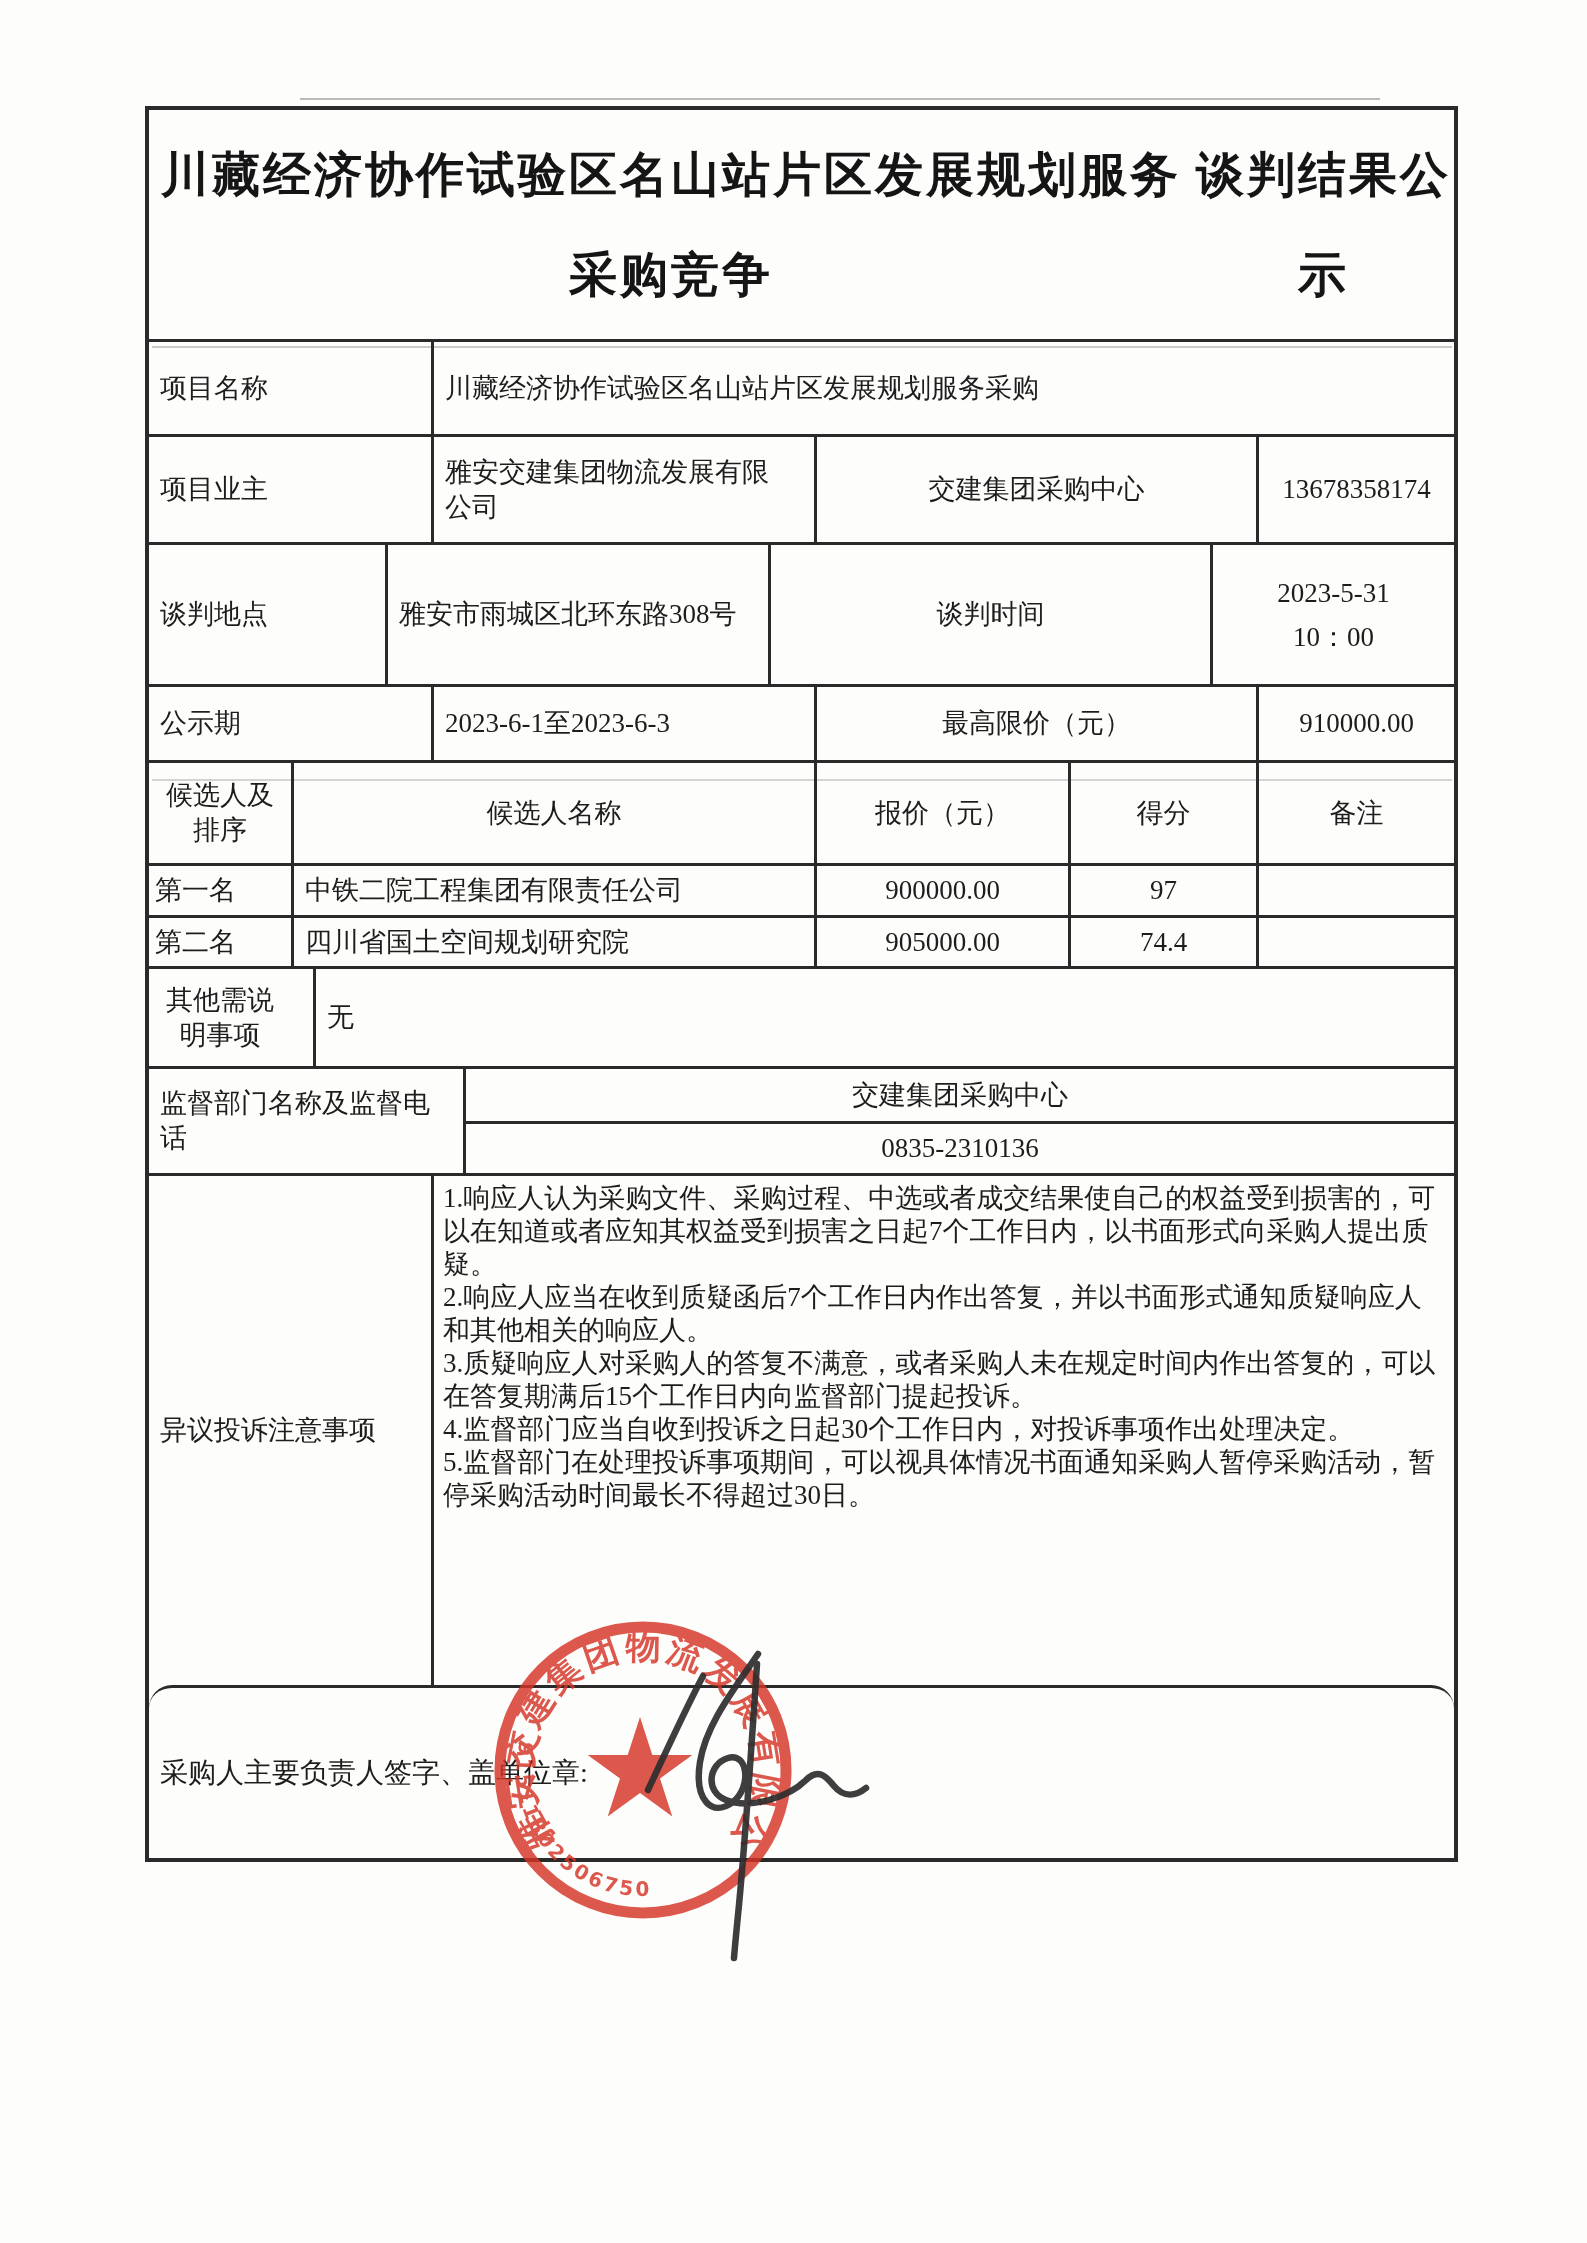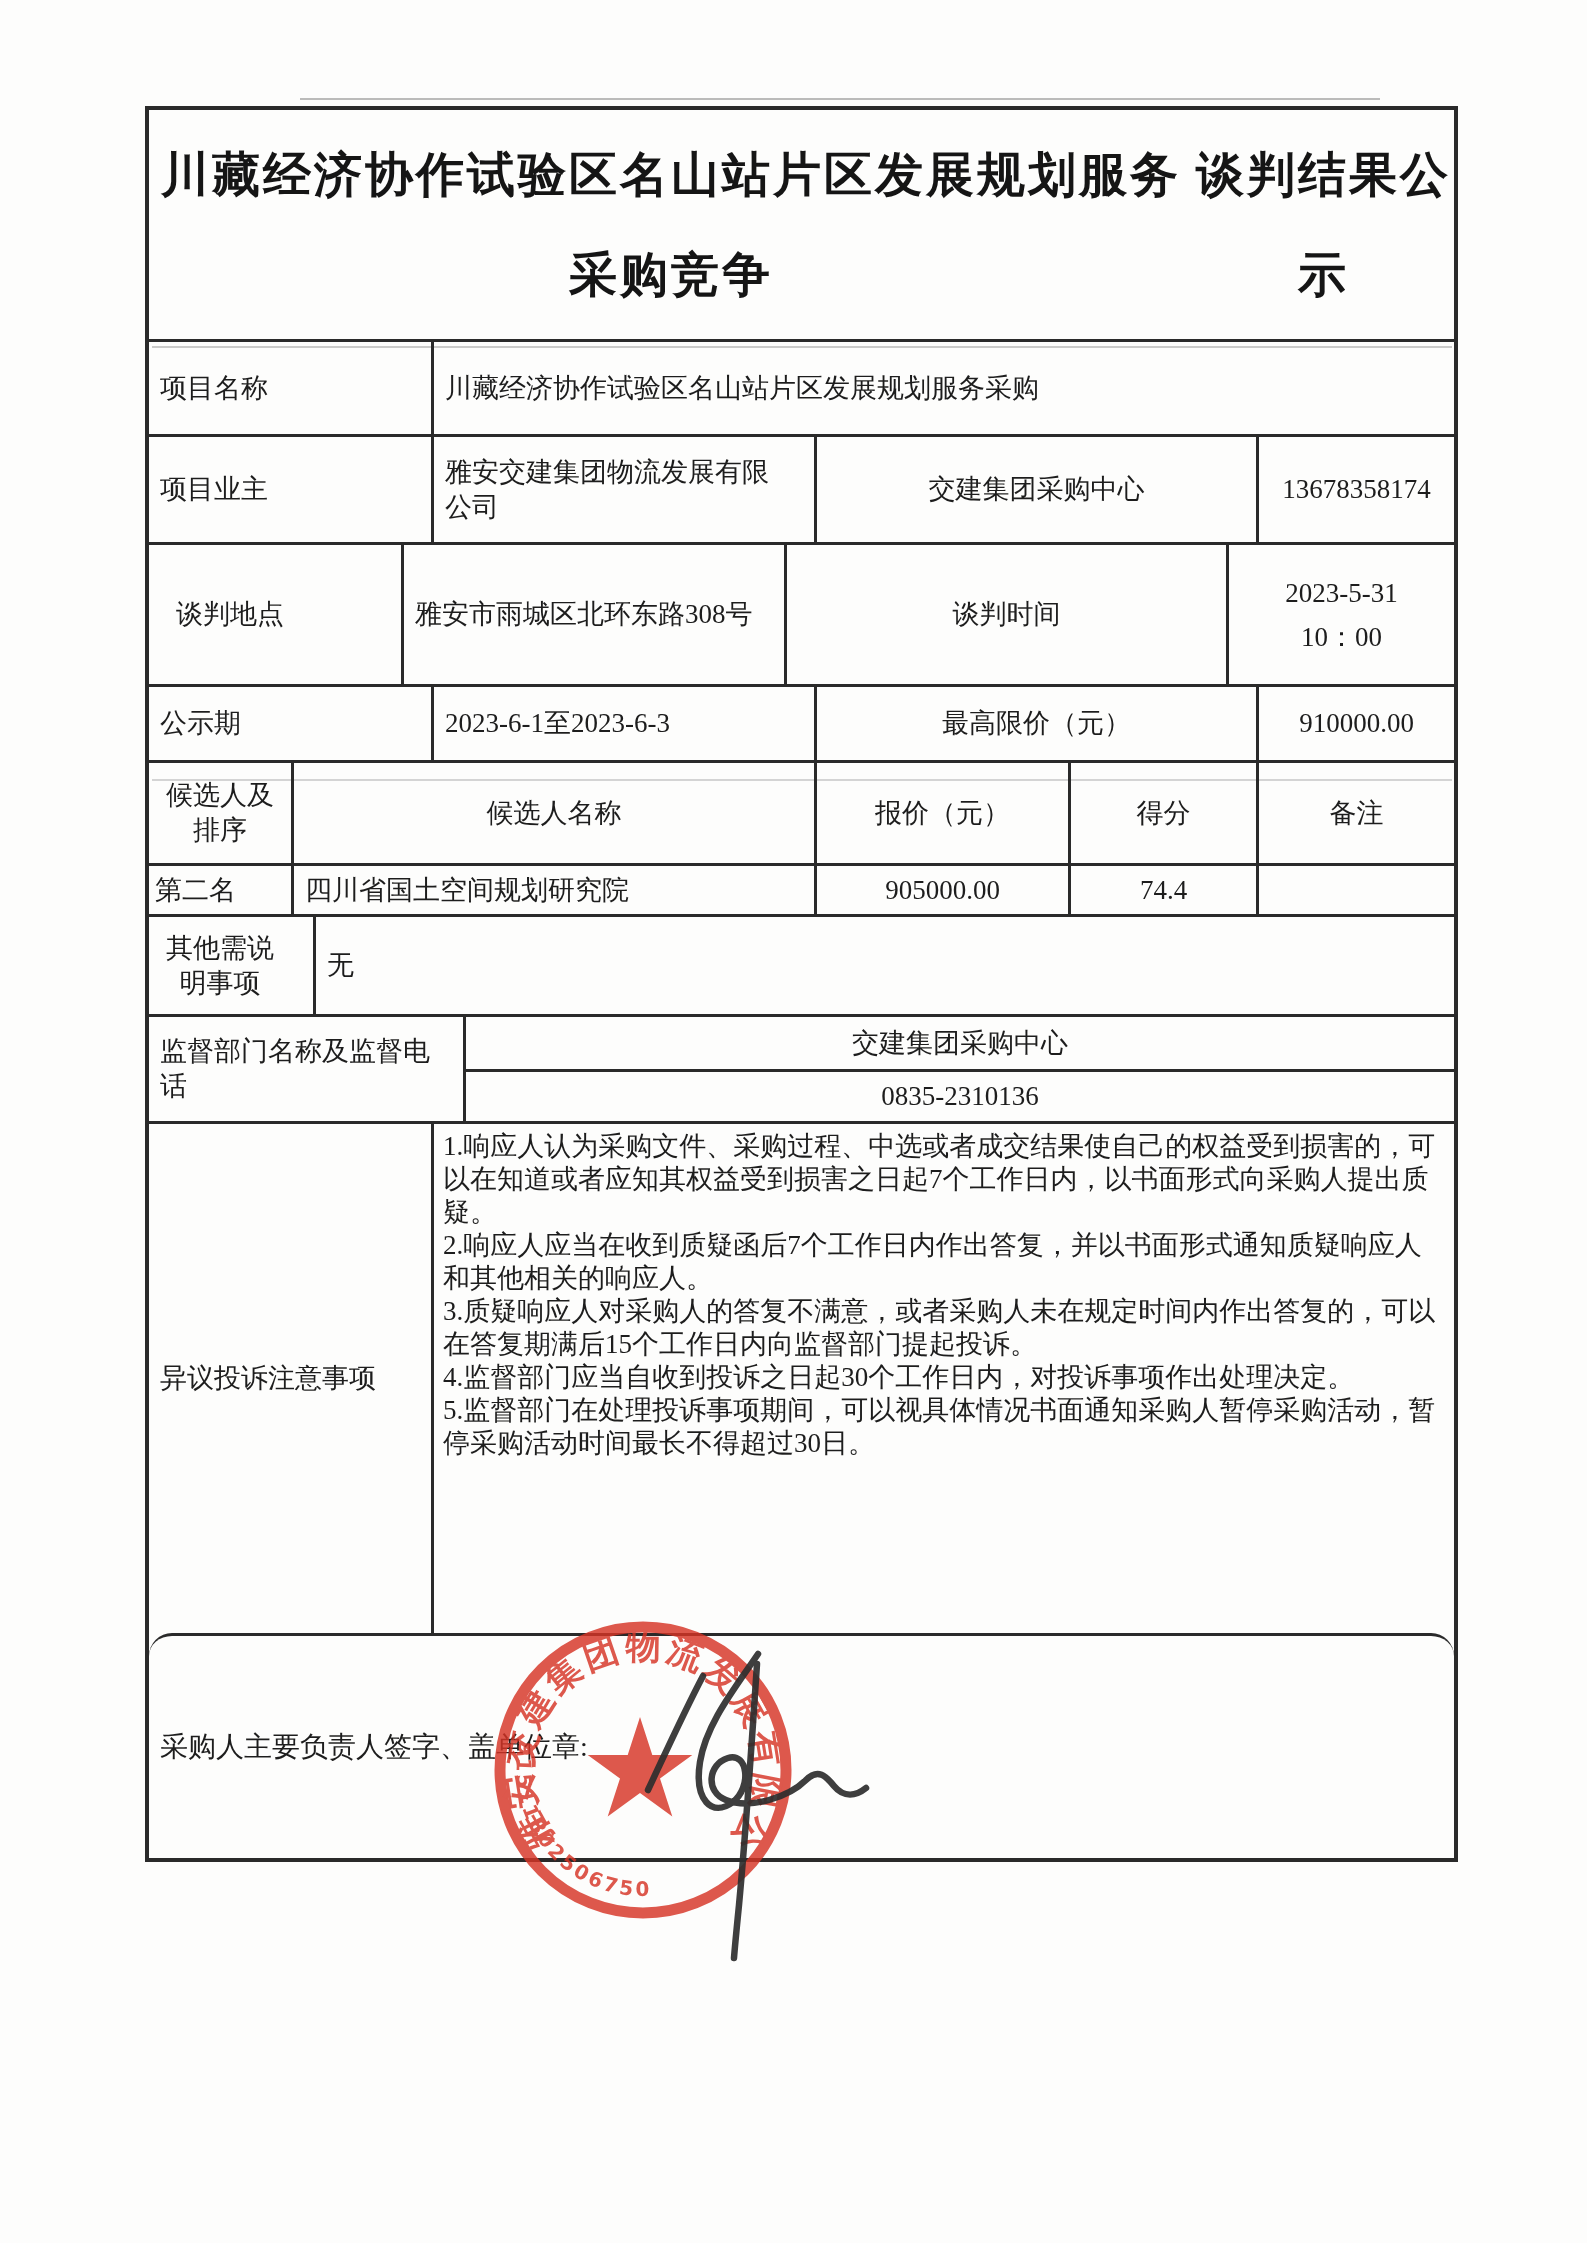"谈判地点" div.cell { margin-left: 16px -> none }
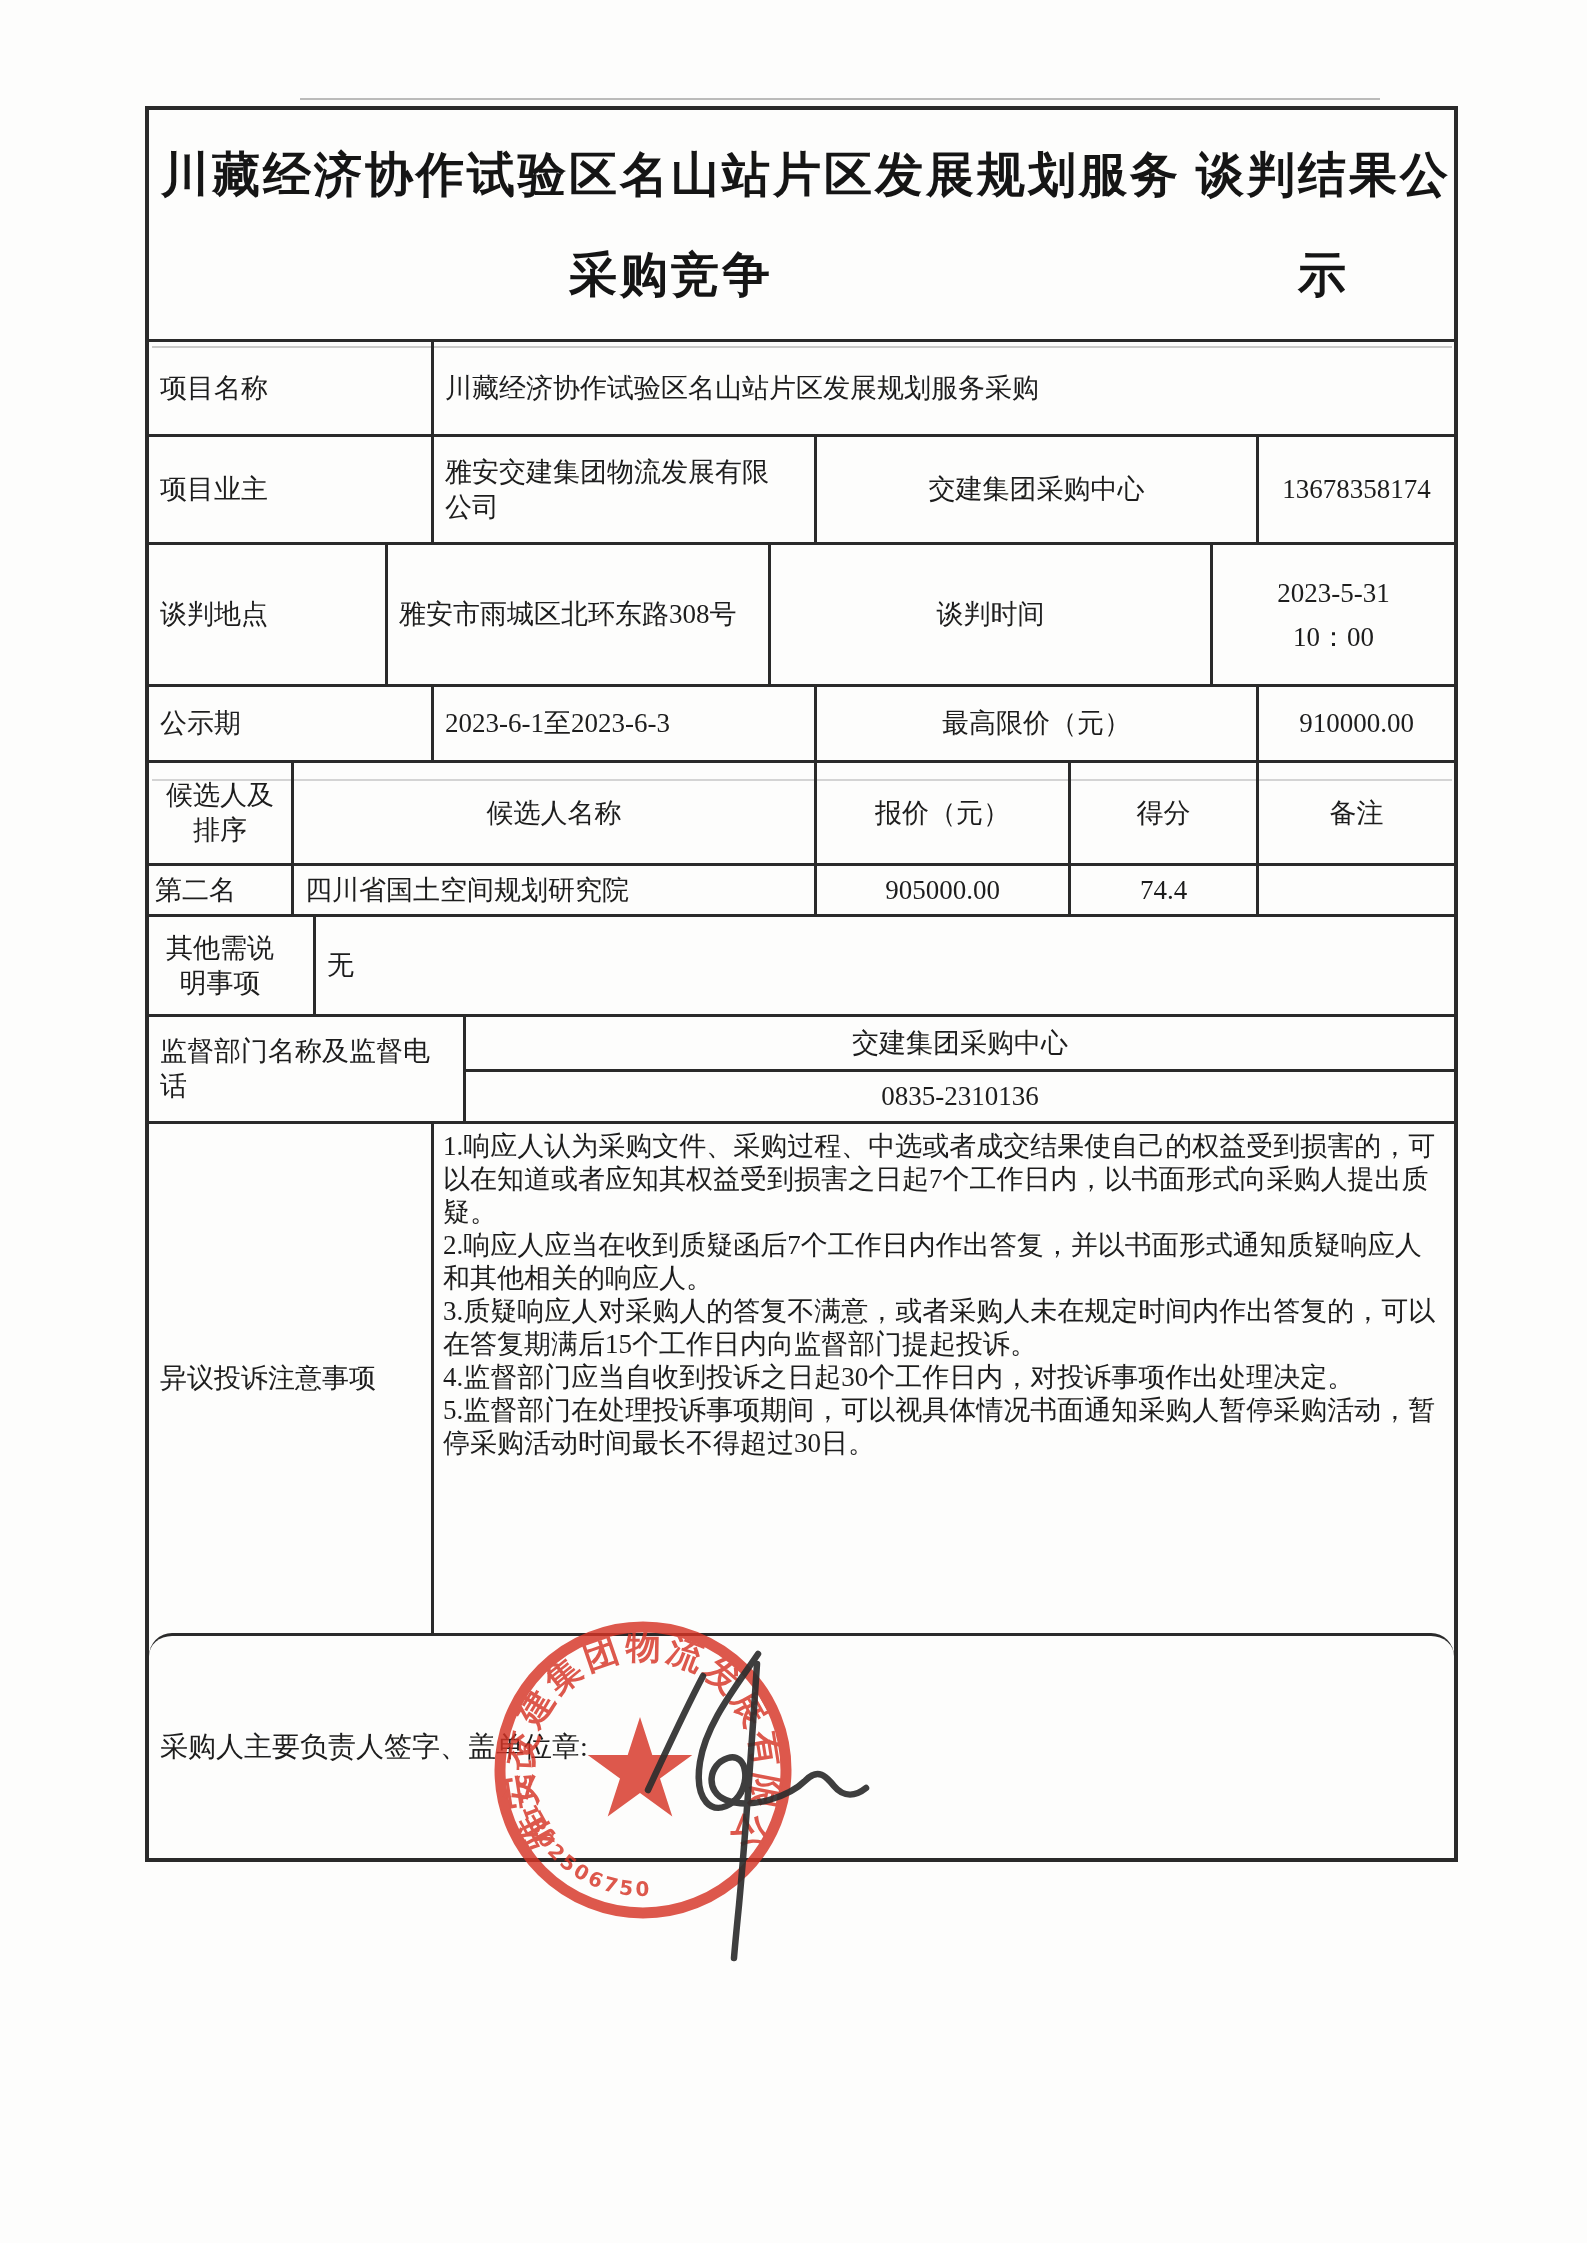"第一名" div.row { html: none -> <div> <div>第一名</div> <div>中铁二院工程集团有限责任公司</div> <div>900000.00</div> <div>97</div> <div></div> </div> }
